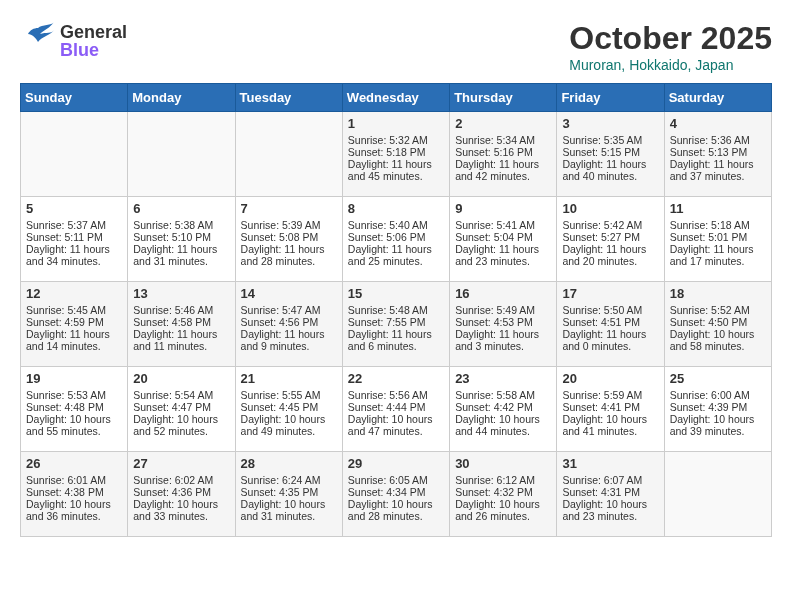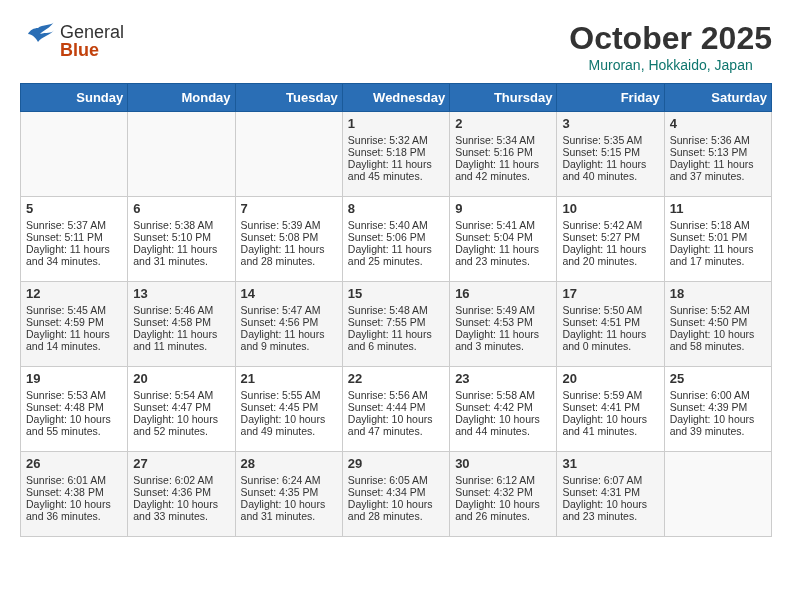"General" .logo-general { font-weight: normal -> bold }
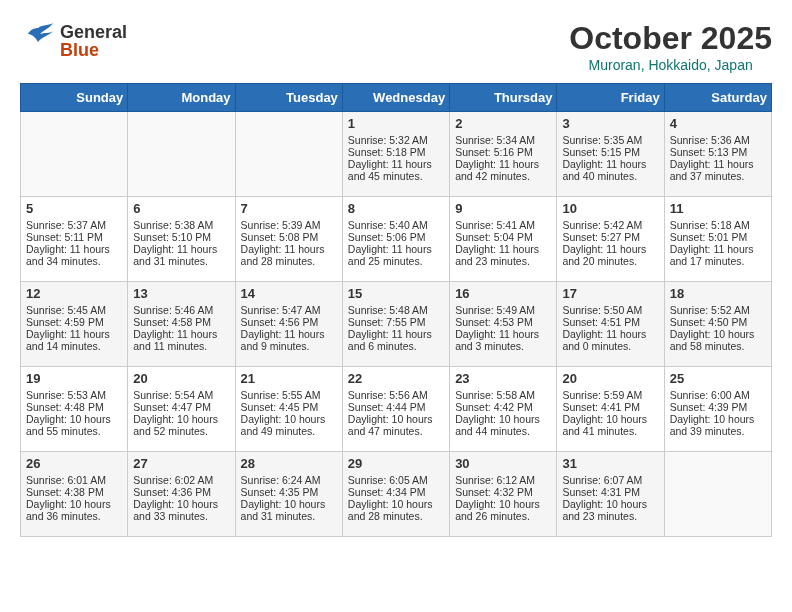"Blue" .logo-blue { color: #c2410c -> #8b5cf6 }
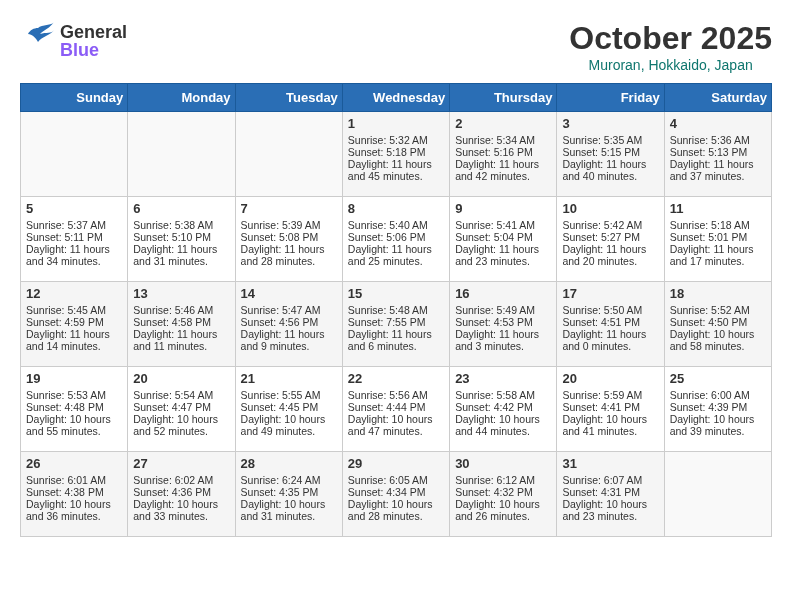"October 2025" .title-area { text-align: center -> left }
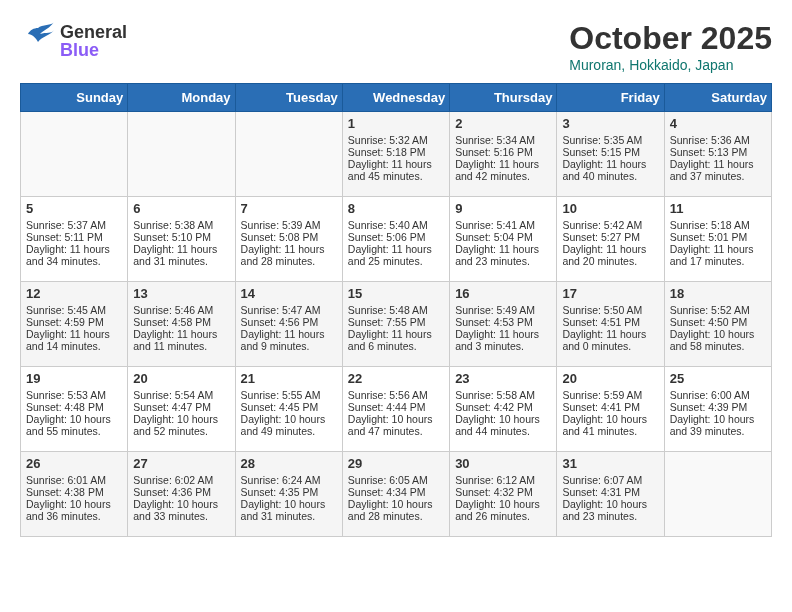"Sunday" thead th { text-align: right -> left }
